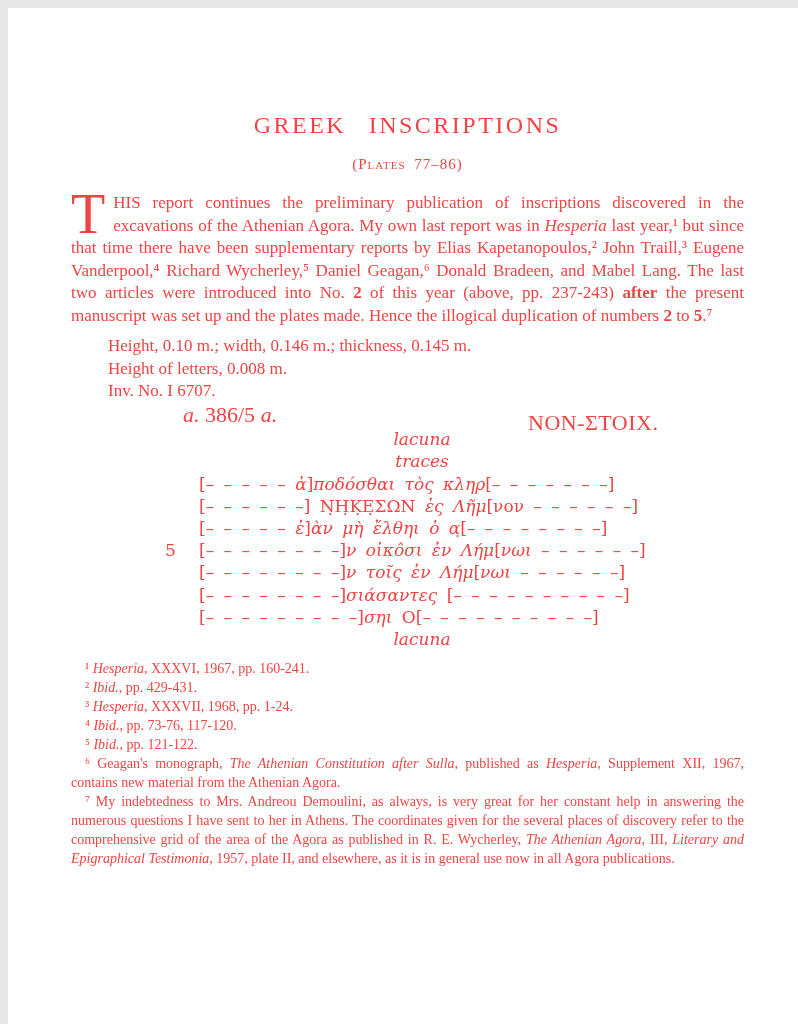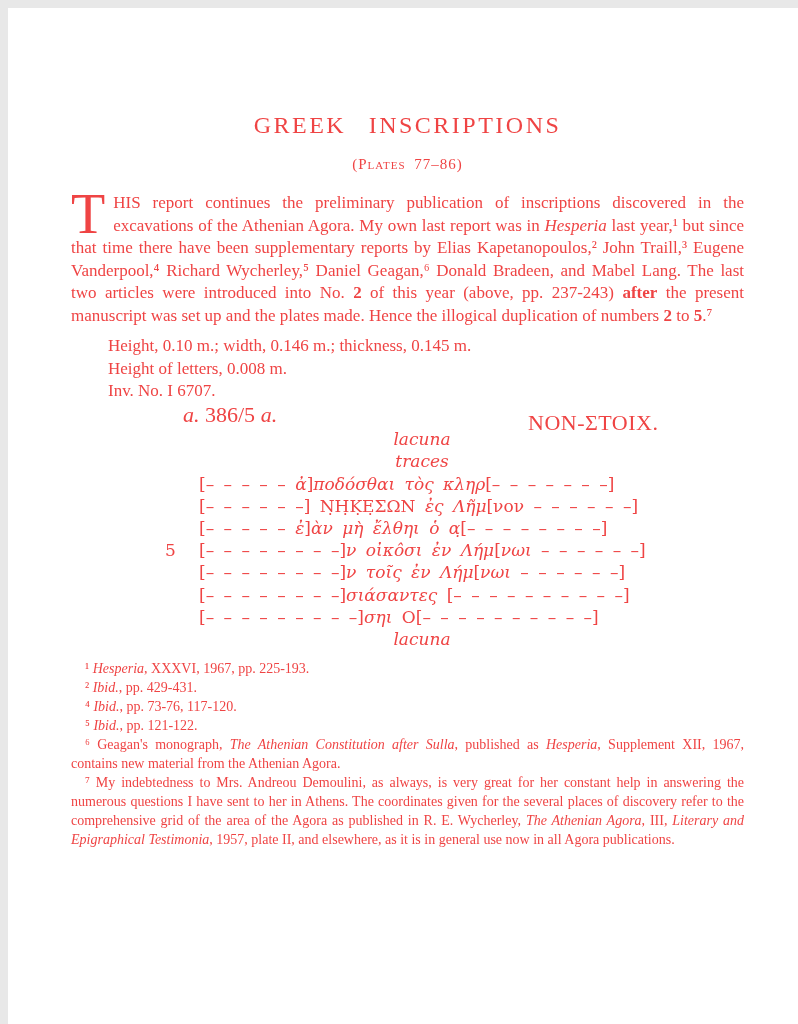", XXXVI, 1967, pp. 225-193." span { text: 225-193 -> 160-241 }
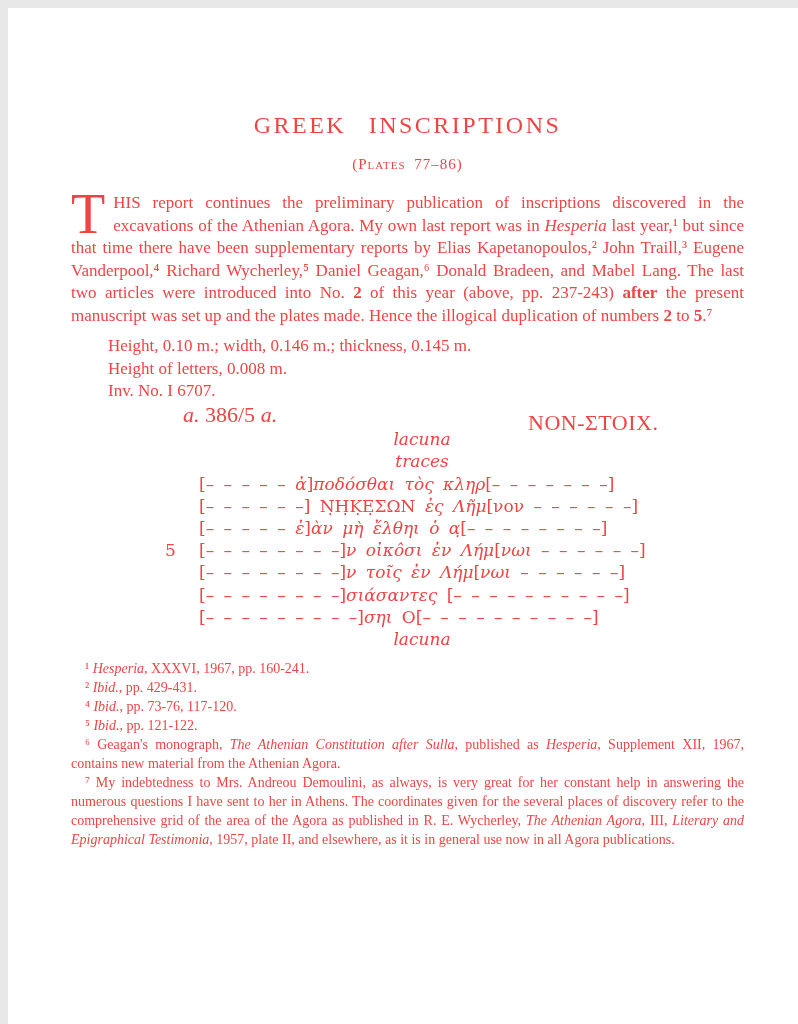"³ Hesperia, XXXVII, 1968, pp." p.footnote { html: none -> <p><span>³ </span><span>Hesperia</span><span>, XXXVII, 1968, pp. 1-24.</span></p> }
